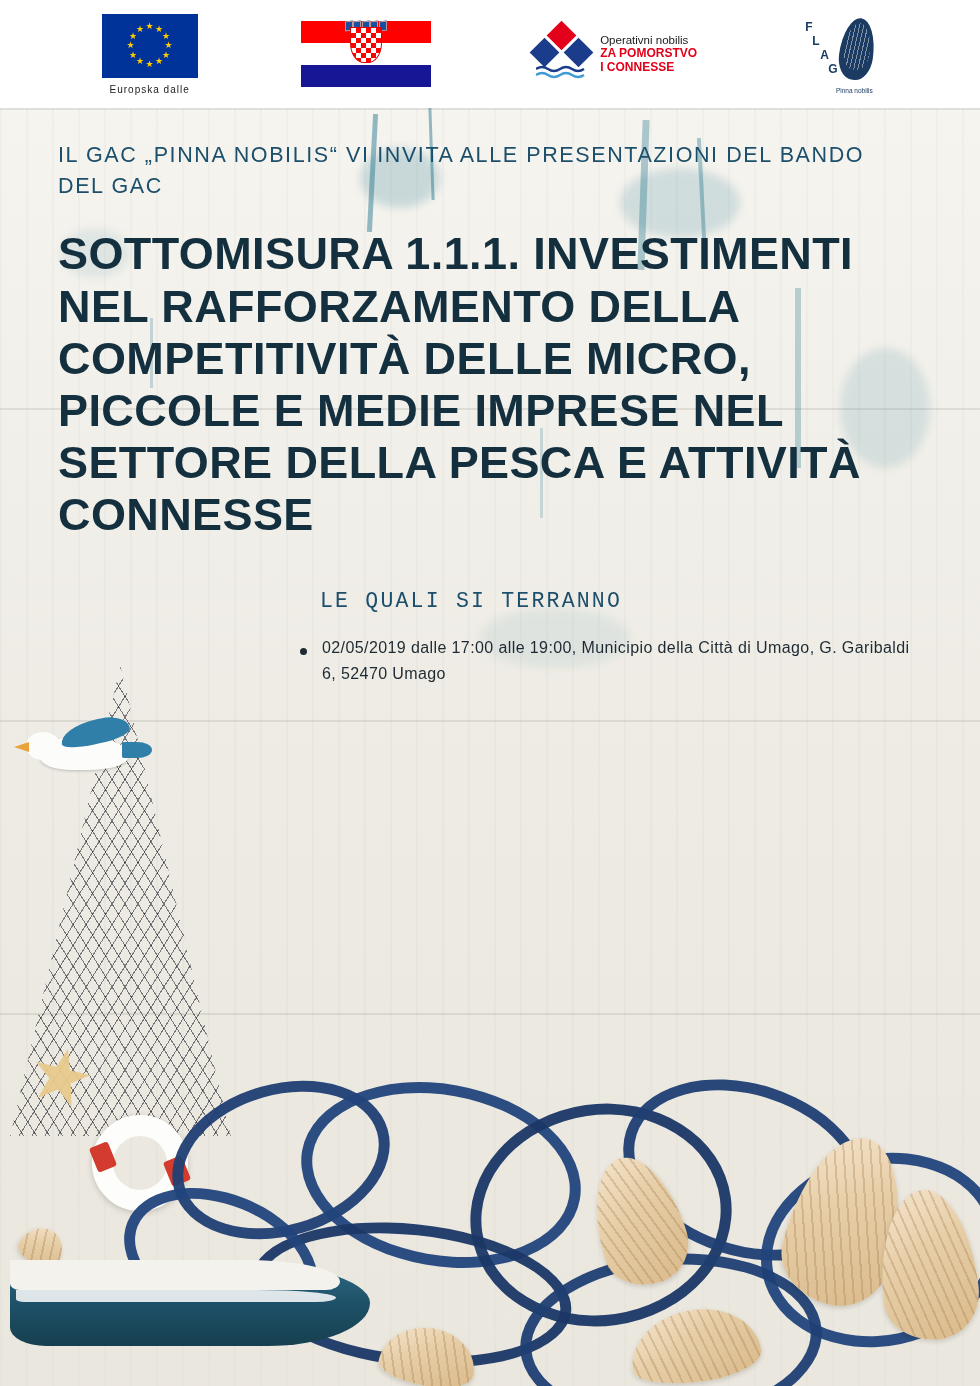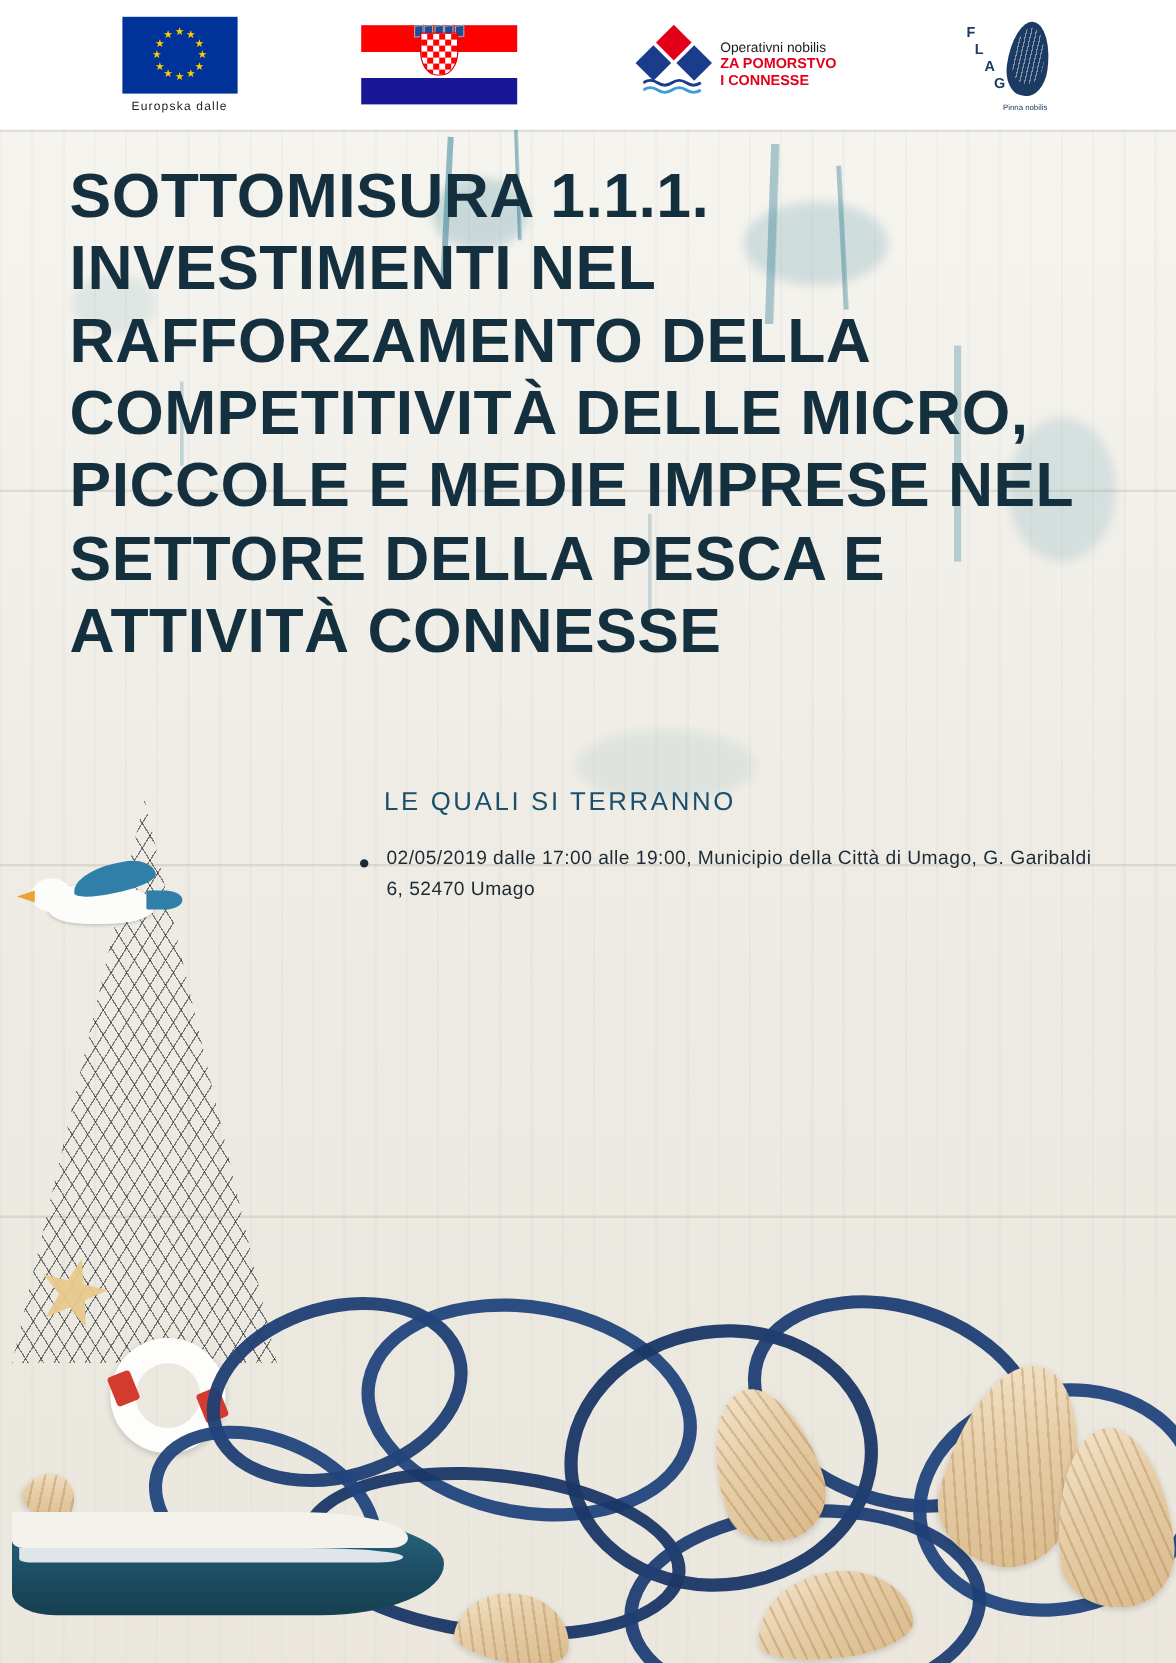"IL GAC „PINNA NOBILIS“ VI" div.kicker { html: none -> <div>IL GAC „PINNA NOBILIS“ VI INVITA ALLE PRESENTAZIONI DEL BANDO DEL GAC</div> }
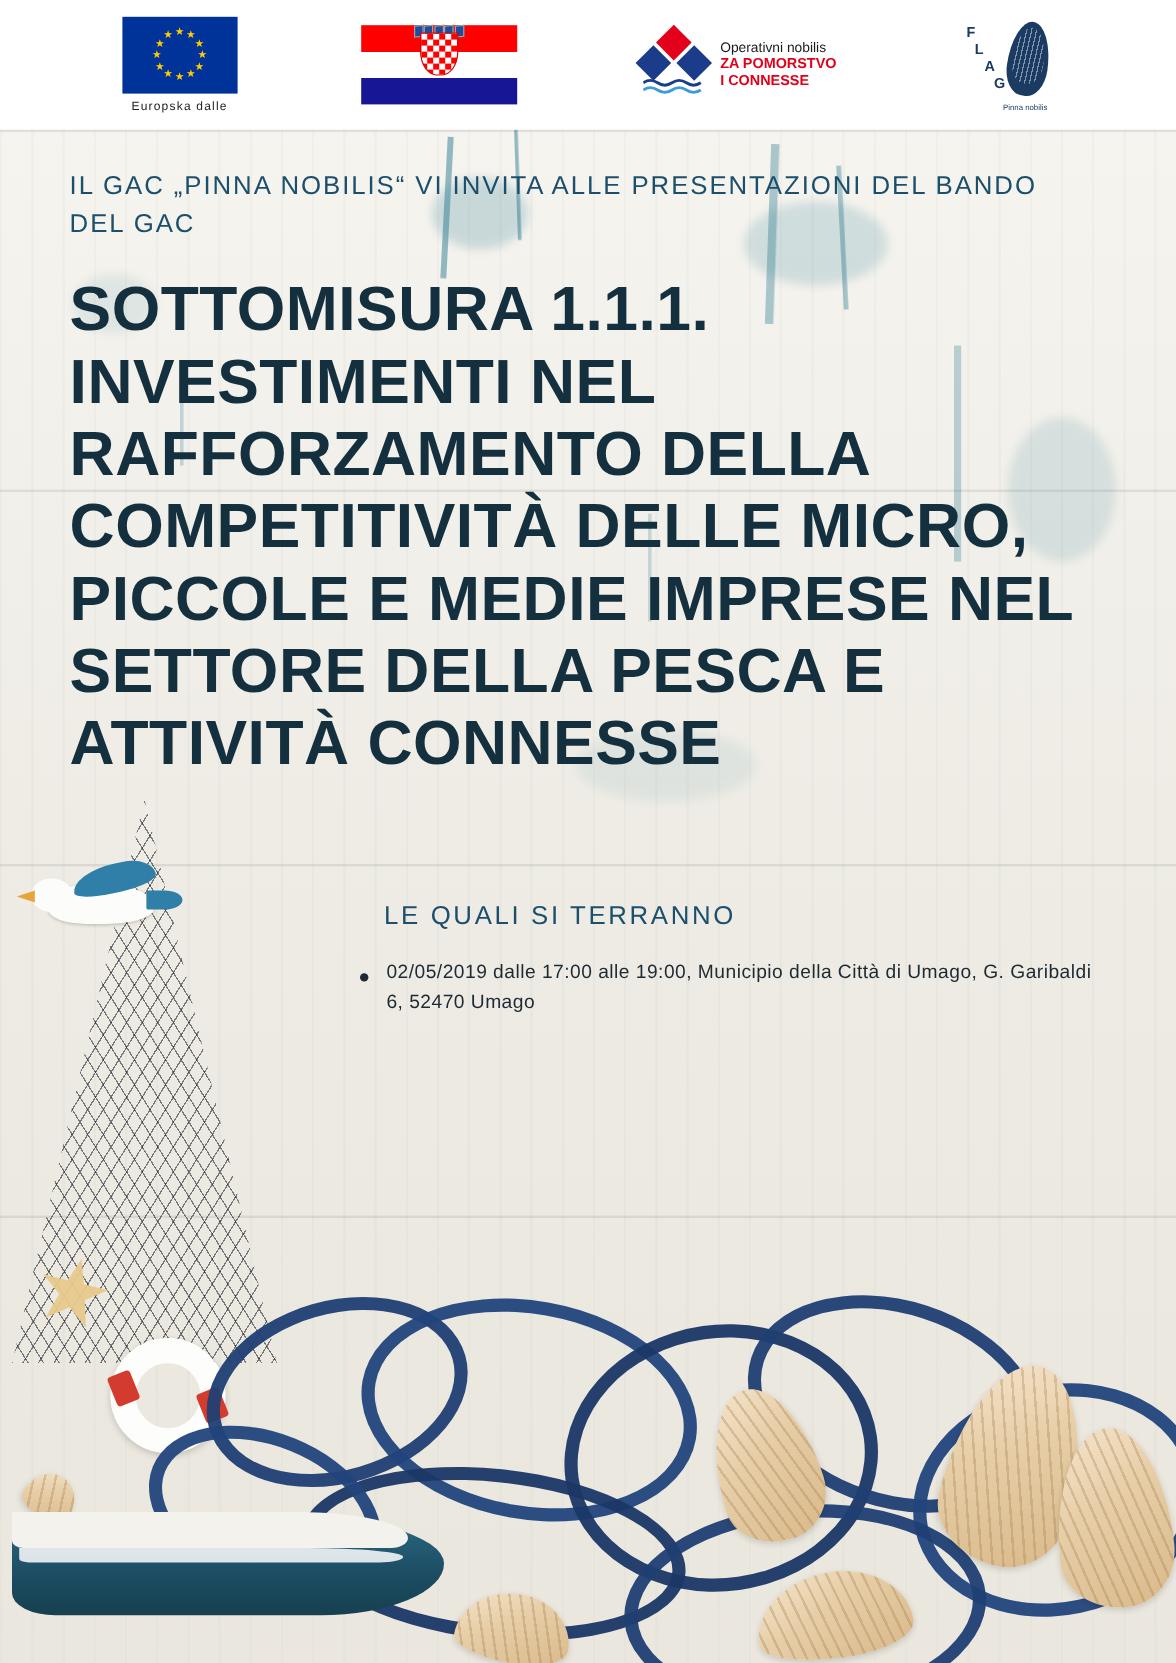"SOTTOMISURA 1.1.1. INVESTIMENTI NEL" .headline { font-size: 52px -> 45px }
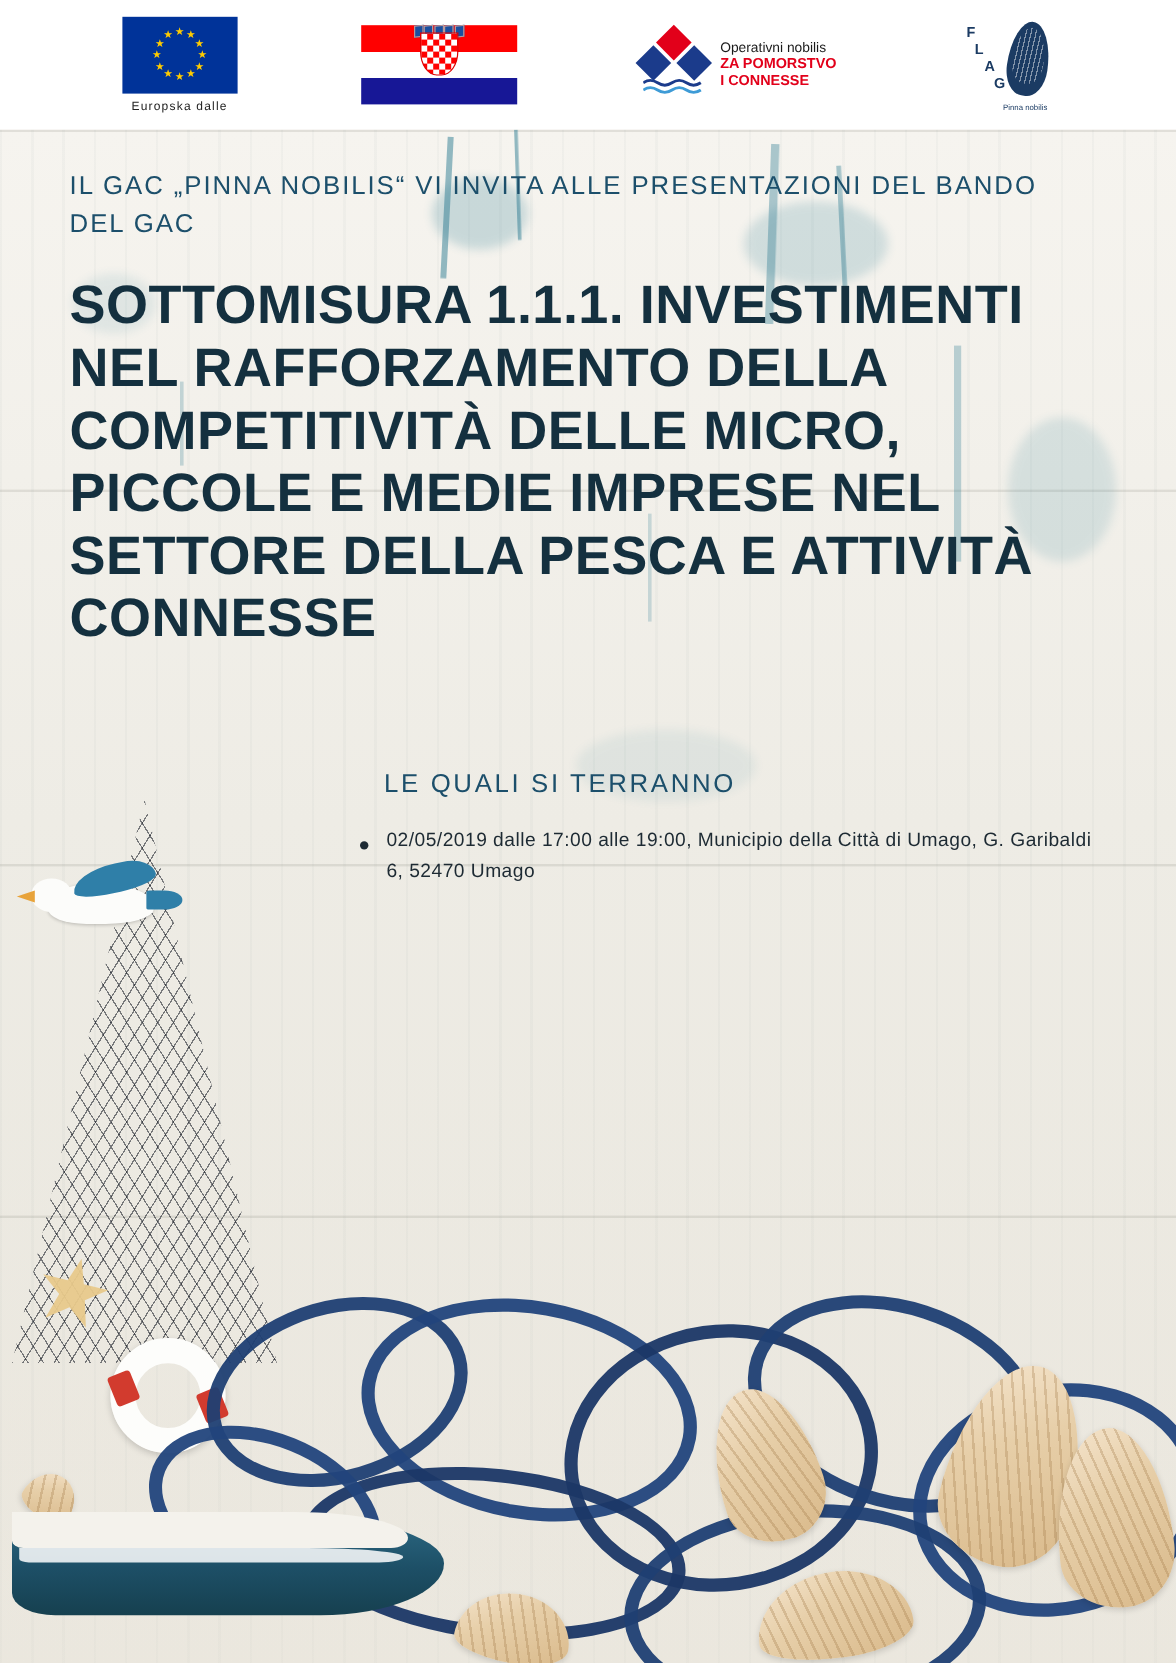"LE QUALI SI TERRANNO" .subhead { font-family: none -> Liberation Mono, monospace; margin-top: 100px -> 48px }
